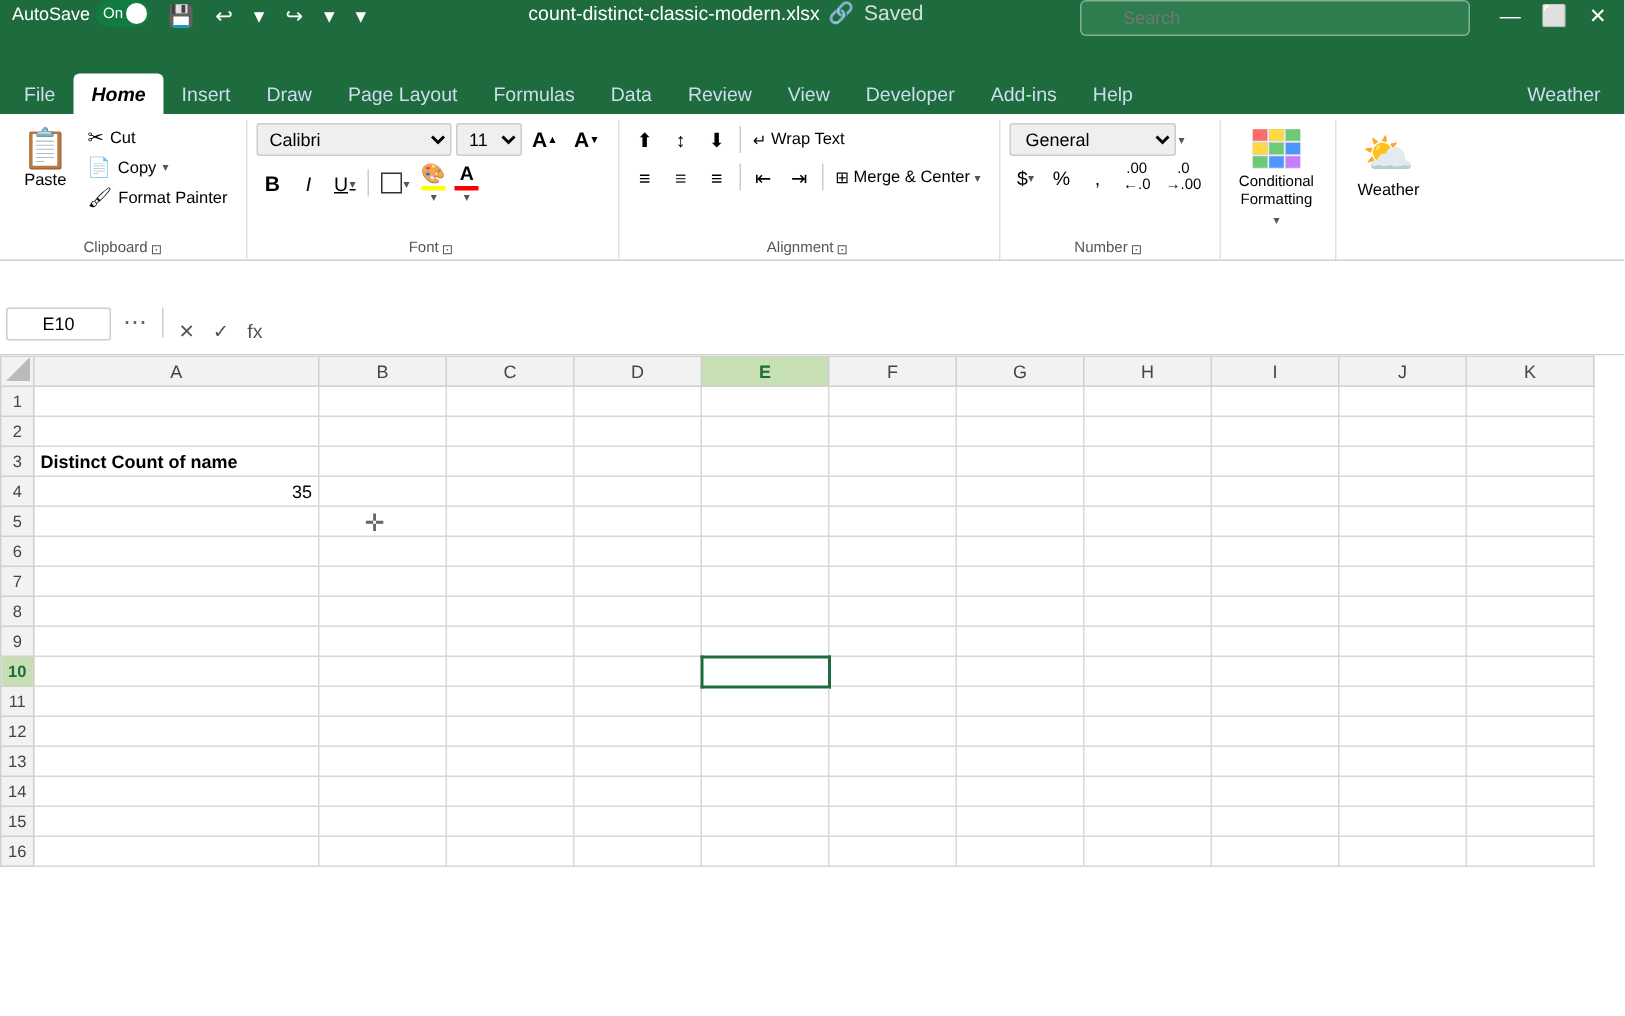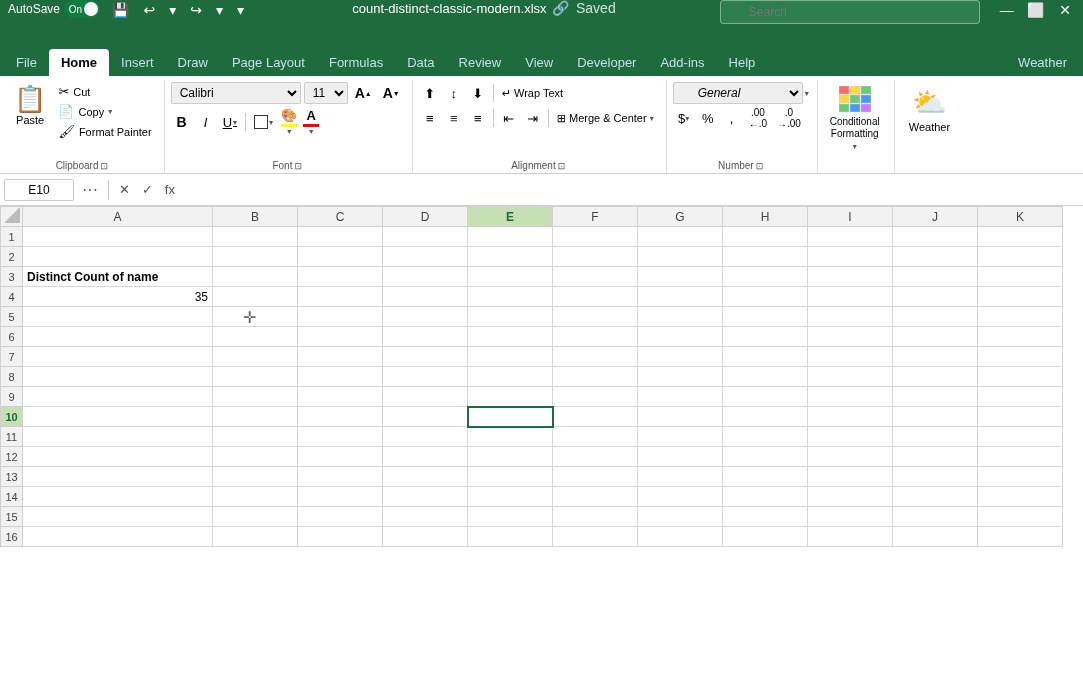"Home" .ribbon-tab.active { font-style: none -> italic }
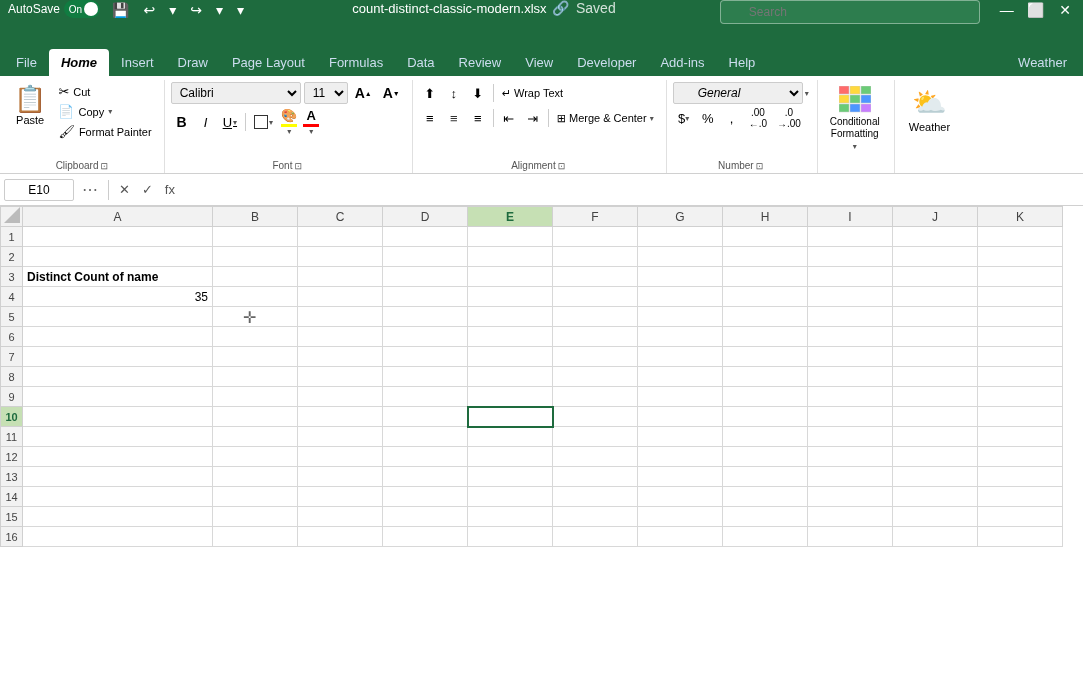"General" .number-select { font-style: italic -> none; padding: 1px 20px -> 1px 6px; width: 130px -> 111px }
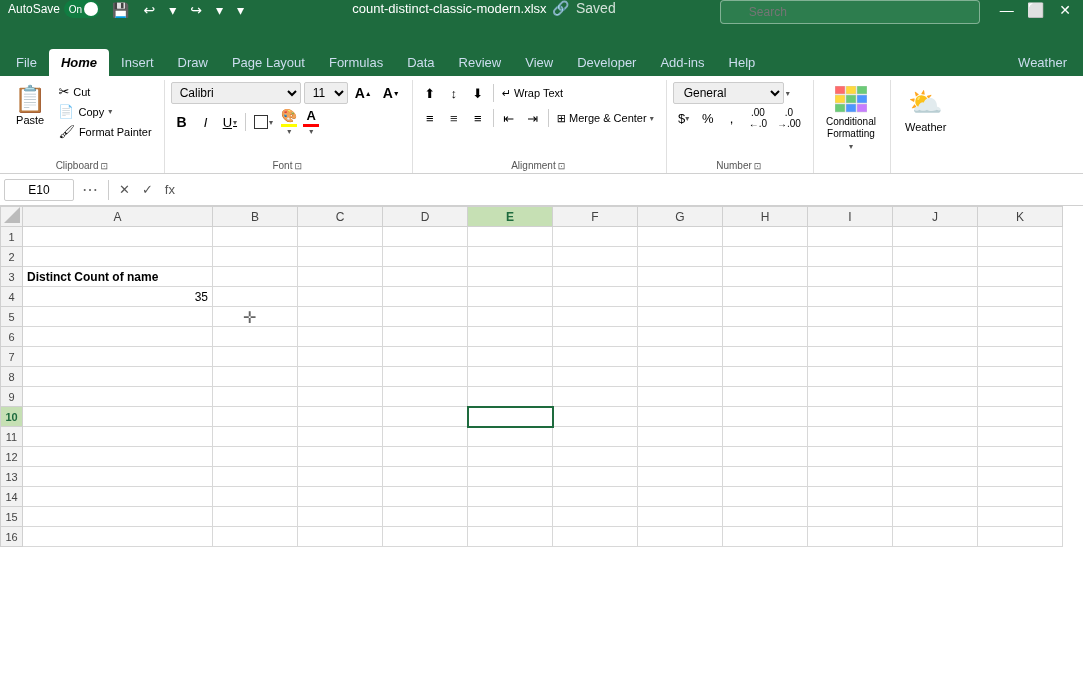"E10" #formula-bar { align-items: center -> none; margin-top: none -> 31px }
